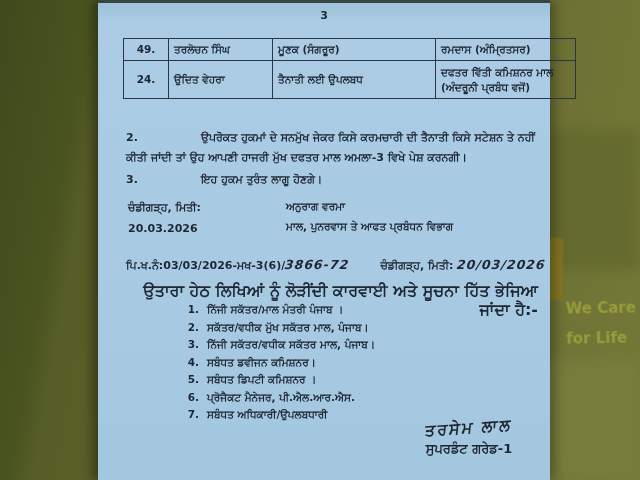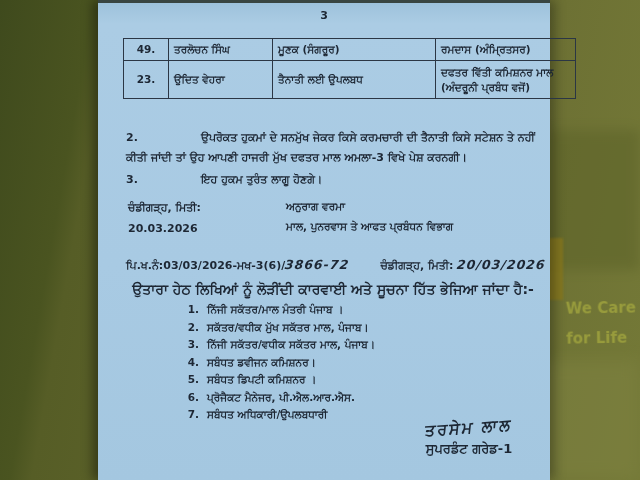"23." td.c-sno { text: 23 -> 24 }
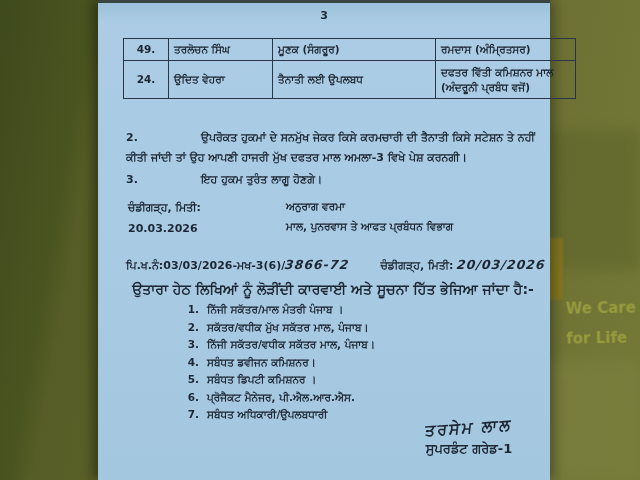"ਉਤਾਰਾ ਹੇਠ ਲਿਖਿਆਂ ਨੂੰ ਲੋੜੀਂਦੀ" .utaara { font-size: 14px -> 16px; text-align: center -> right }
